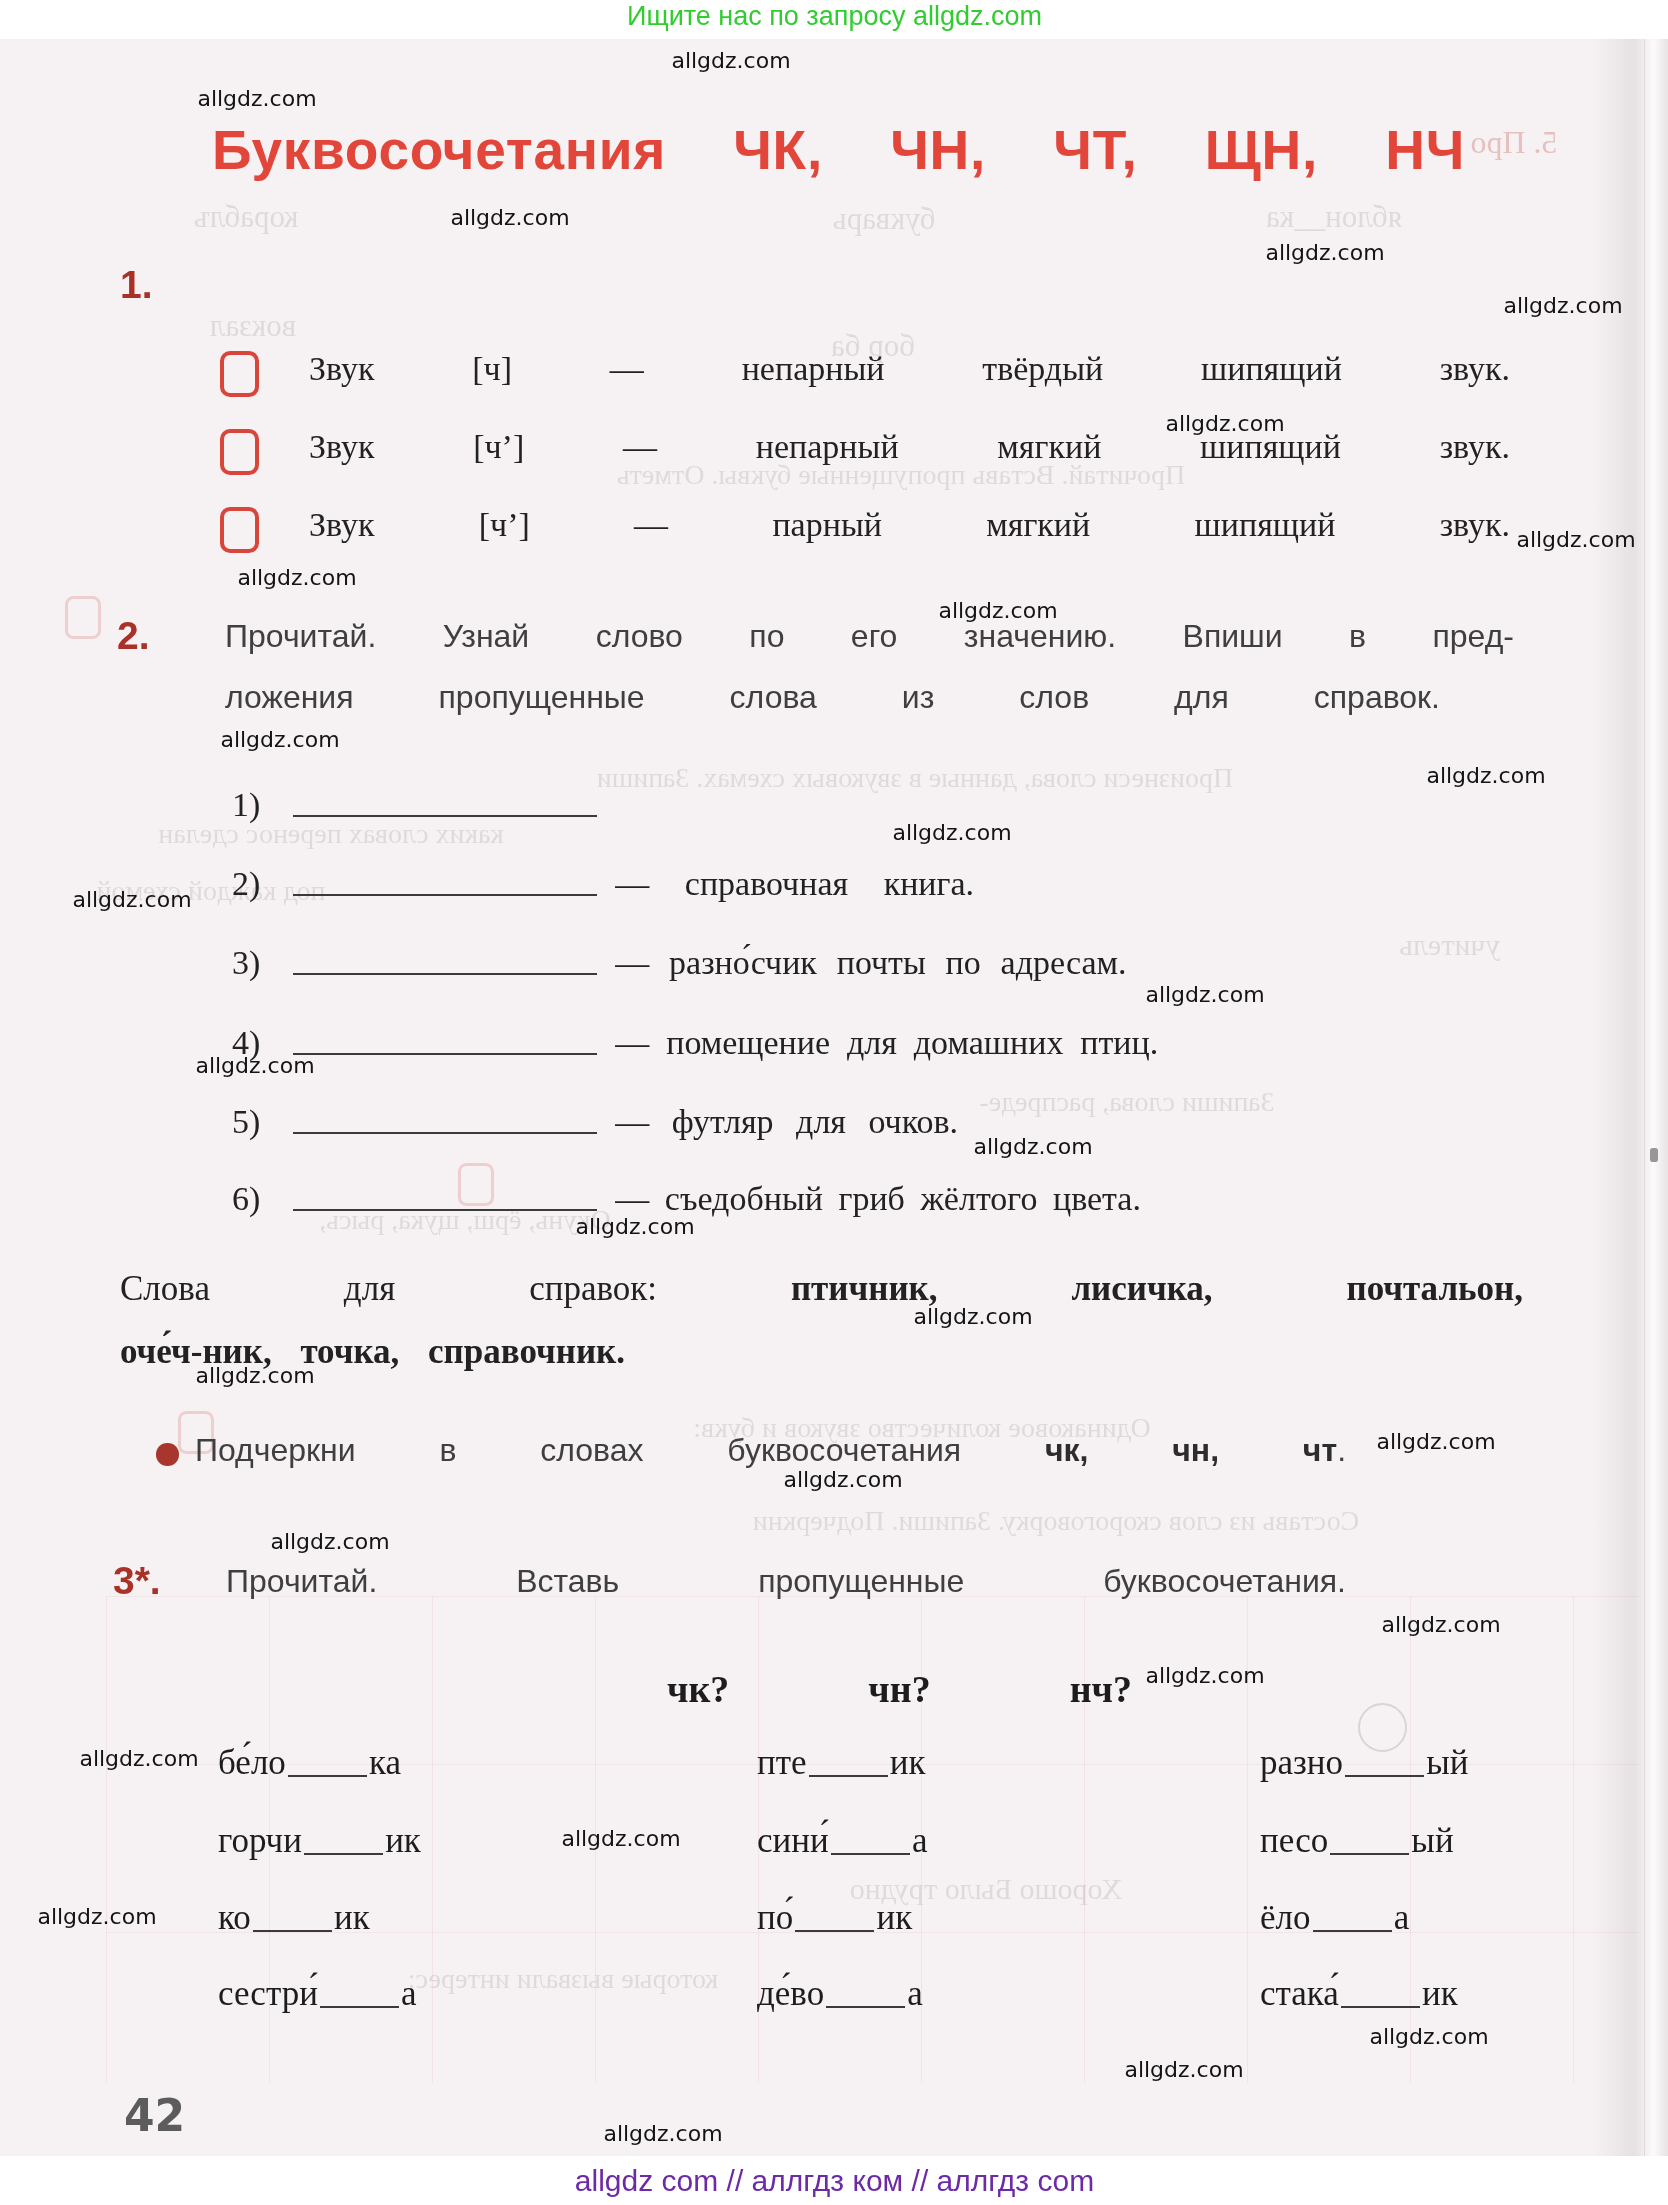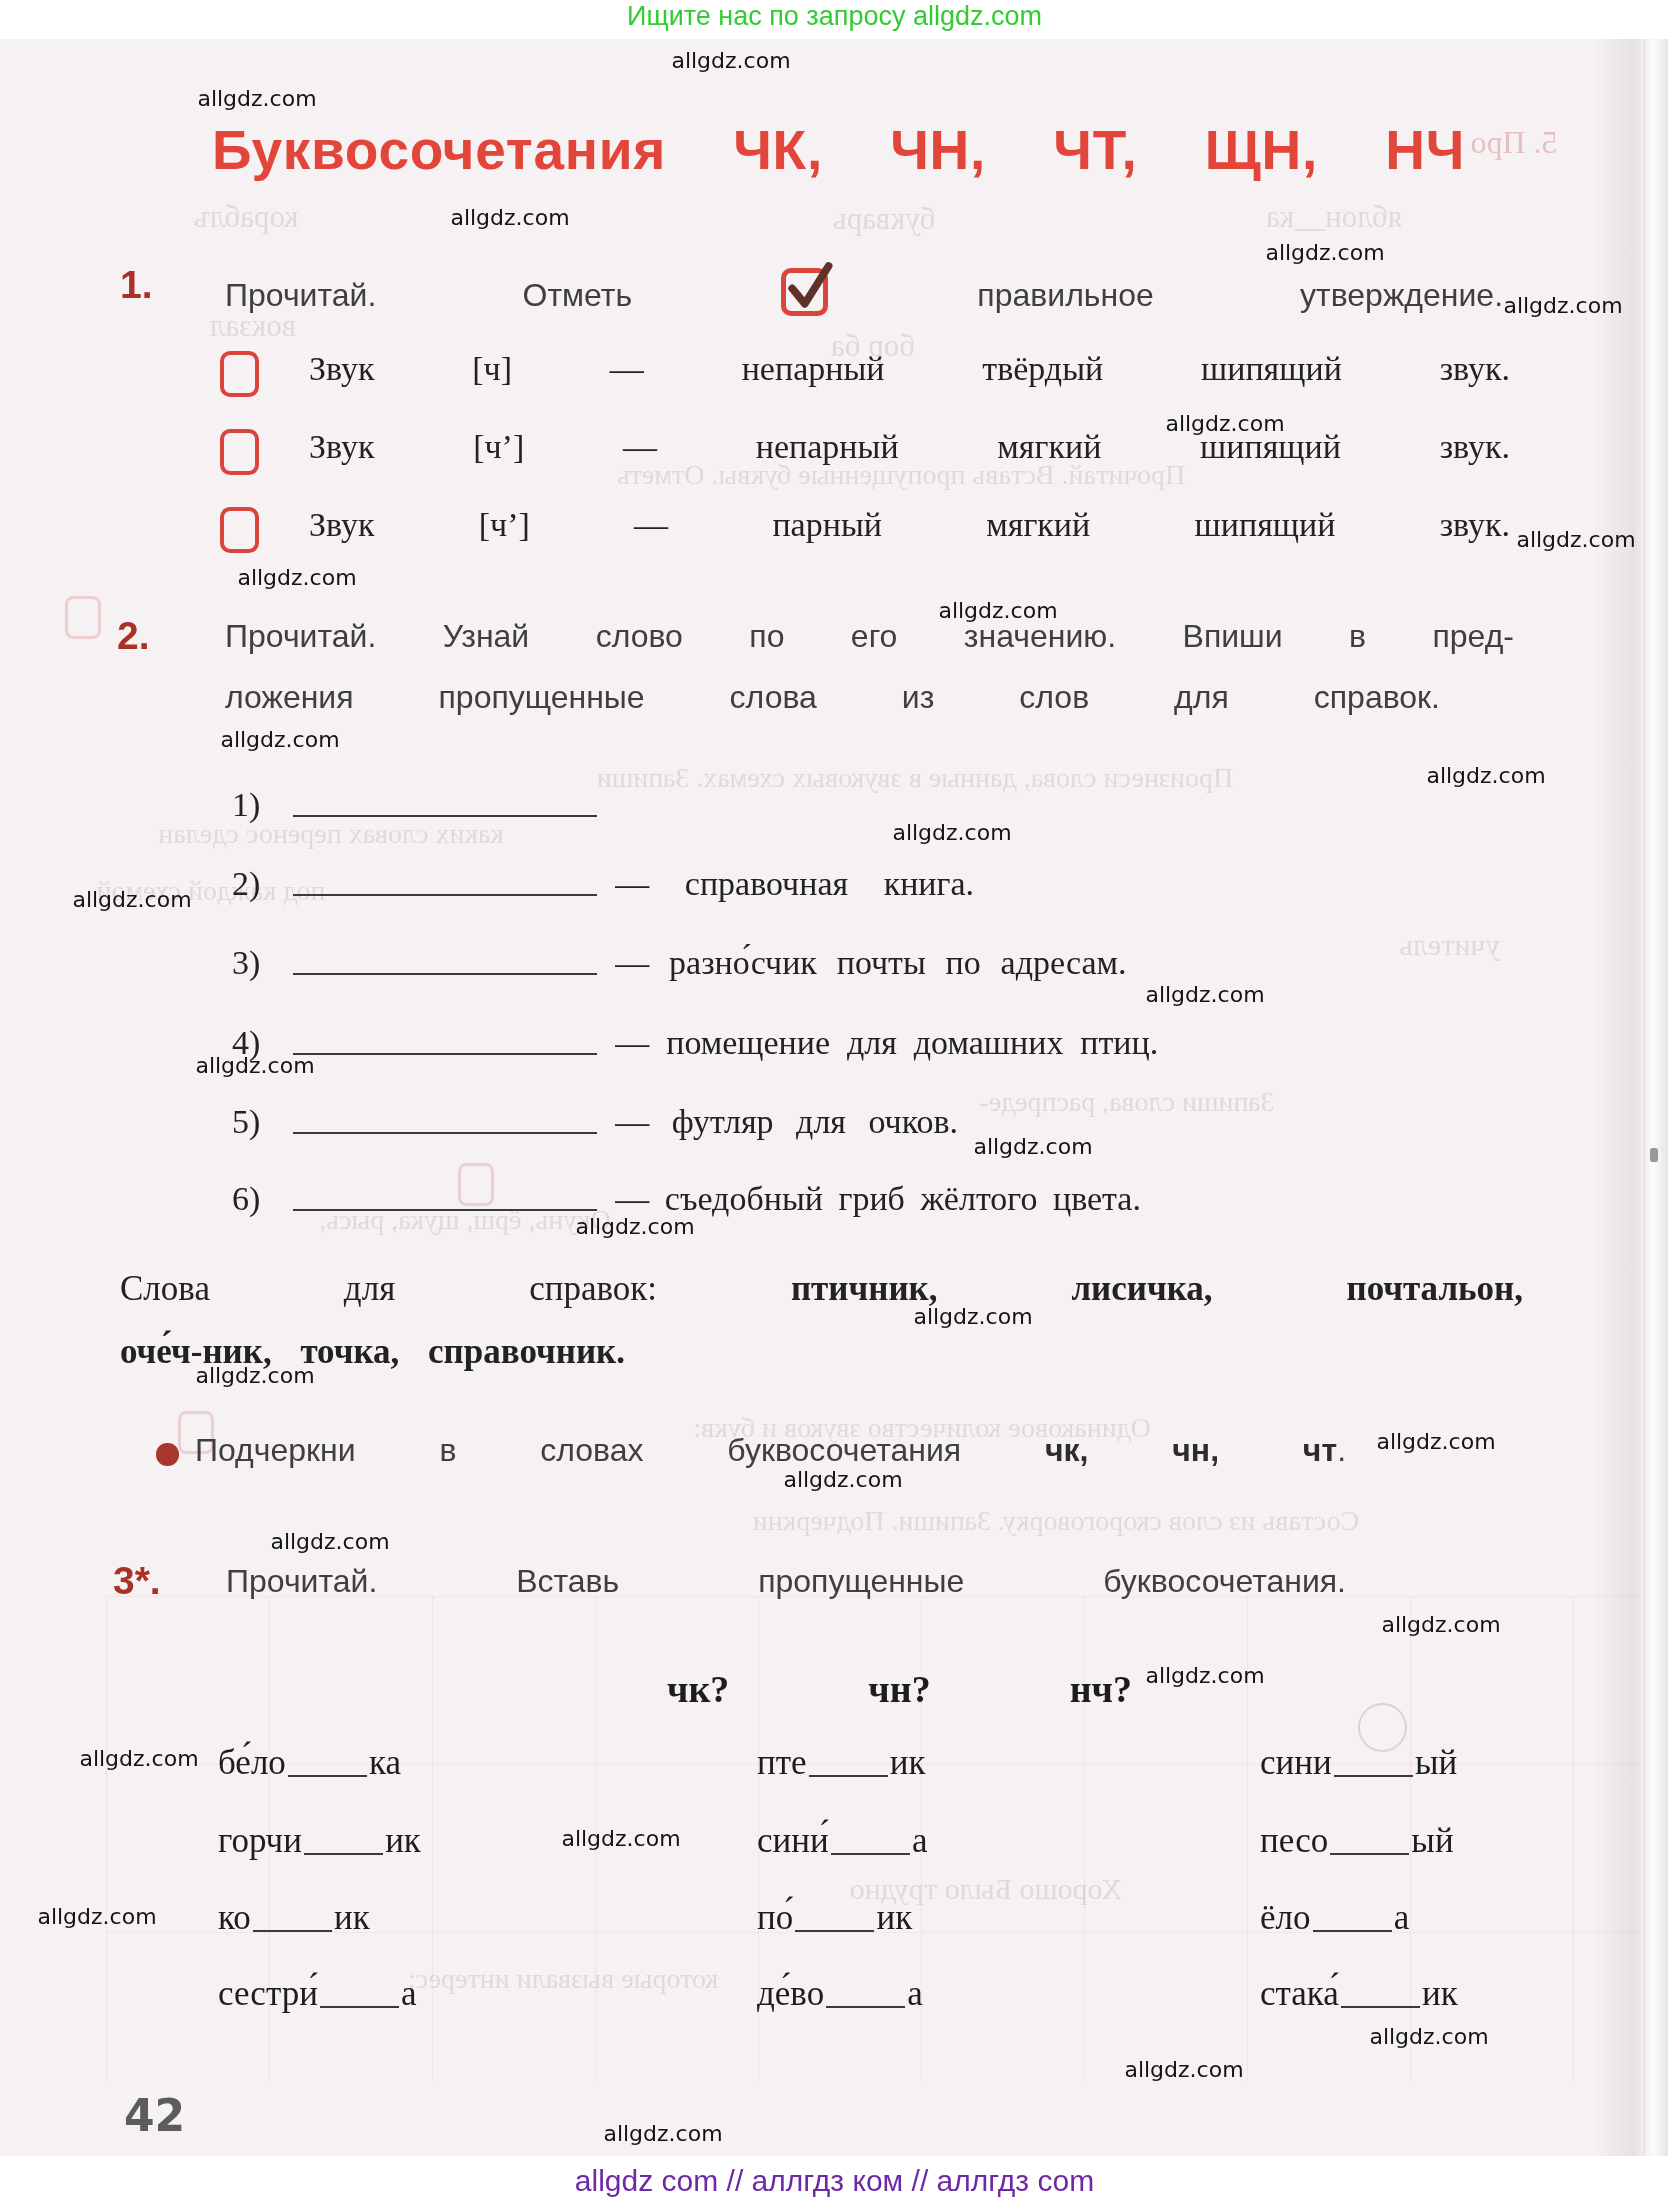"Прочитай. Отметь правильное утверждение." div.instr { html: <div> <span>Прочитай. Отметь</span> <span> <svg> <path></path> </svg> </span> <span>правильное утверждение.</span> </div> -> none }
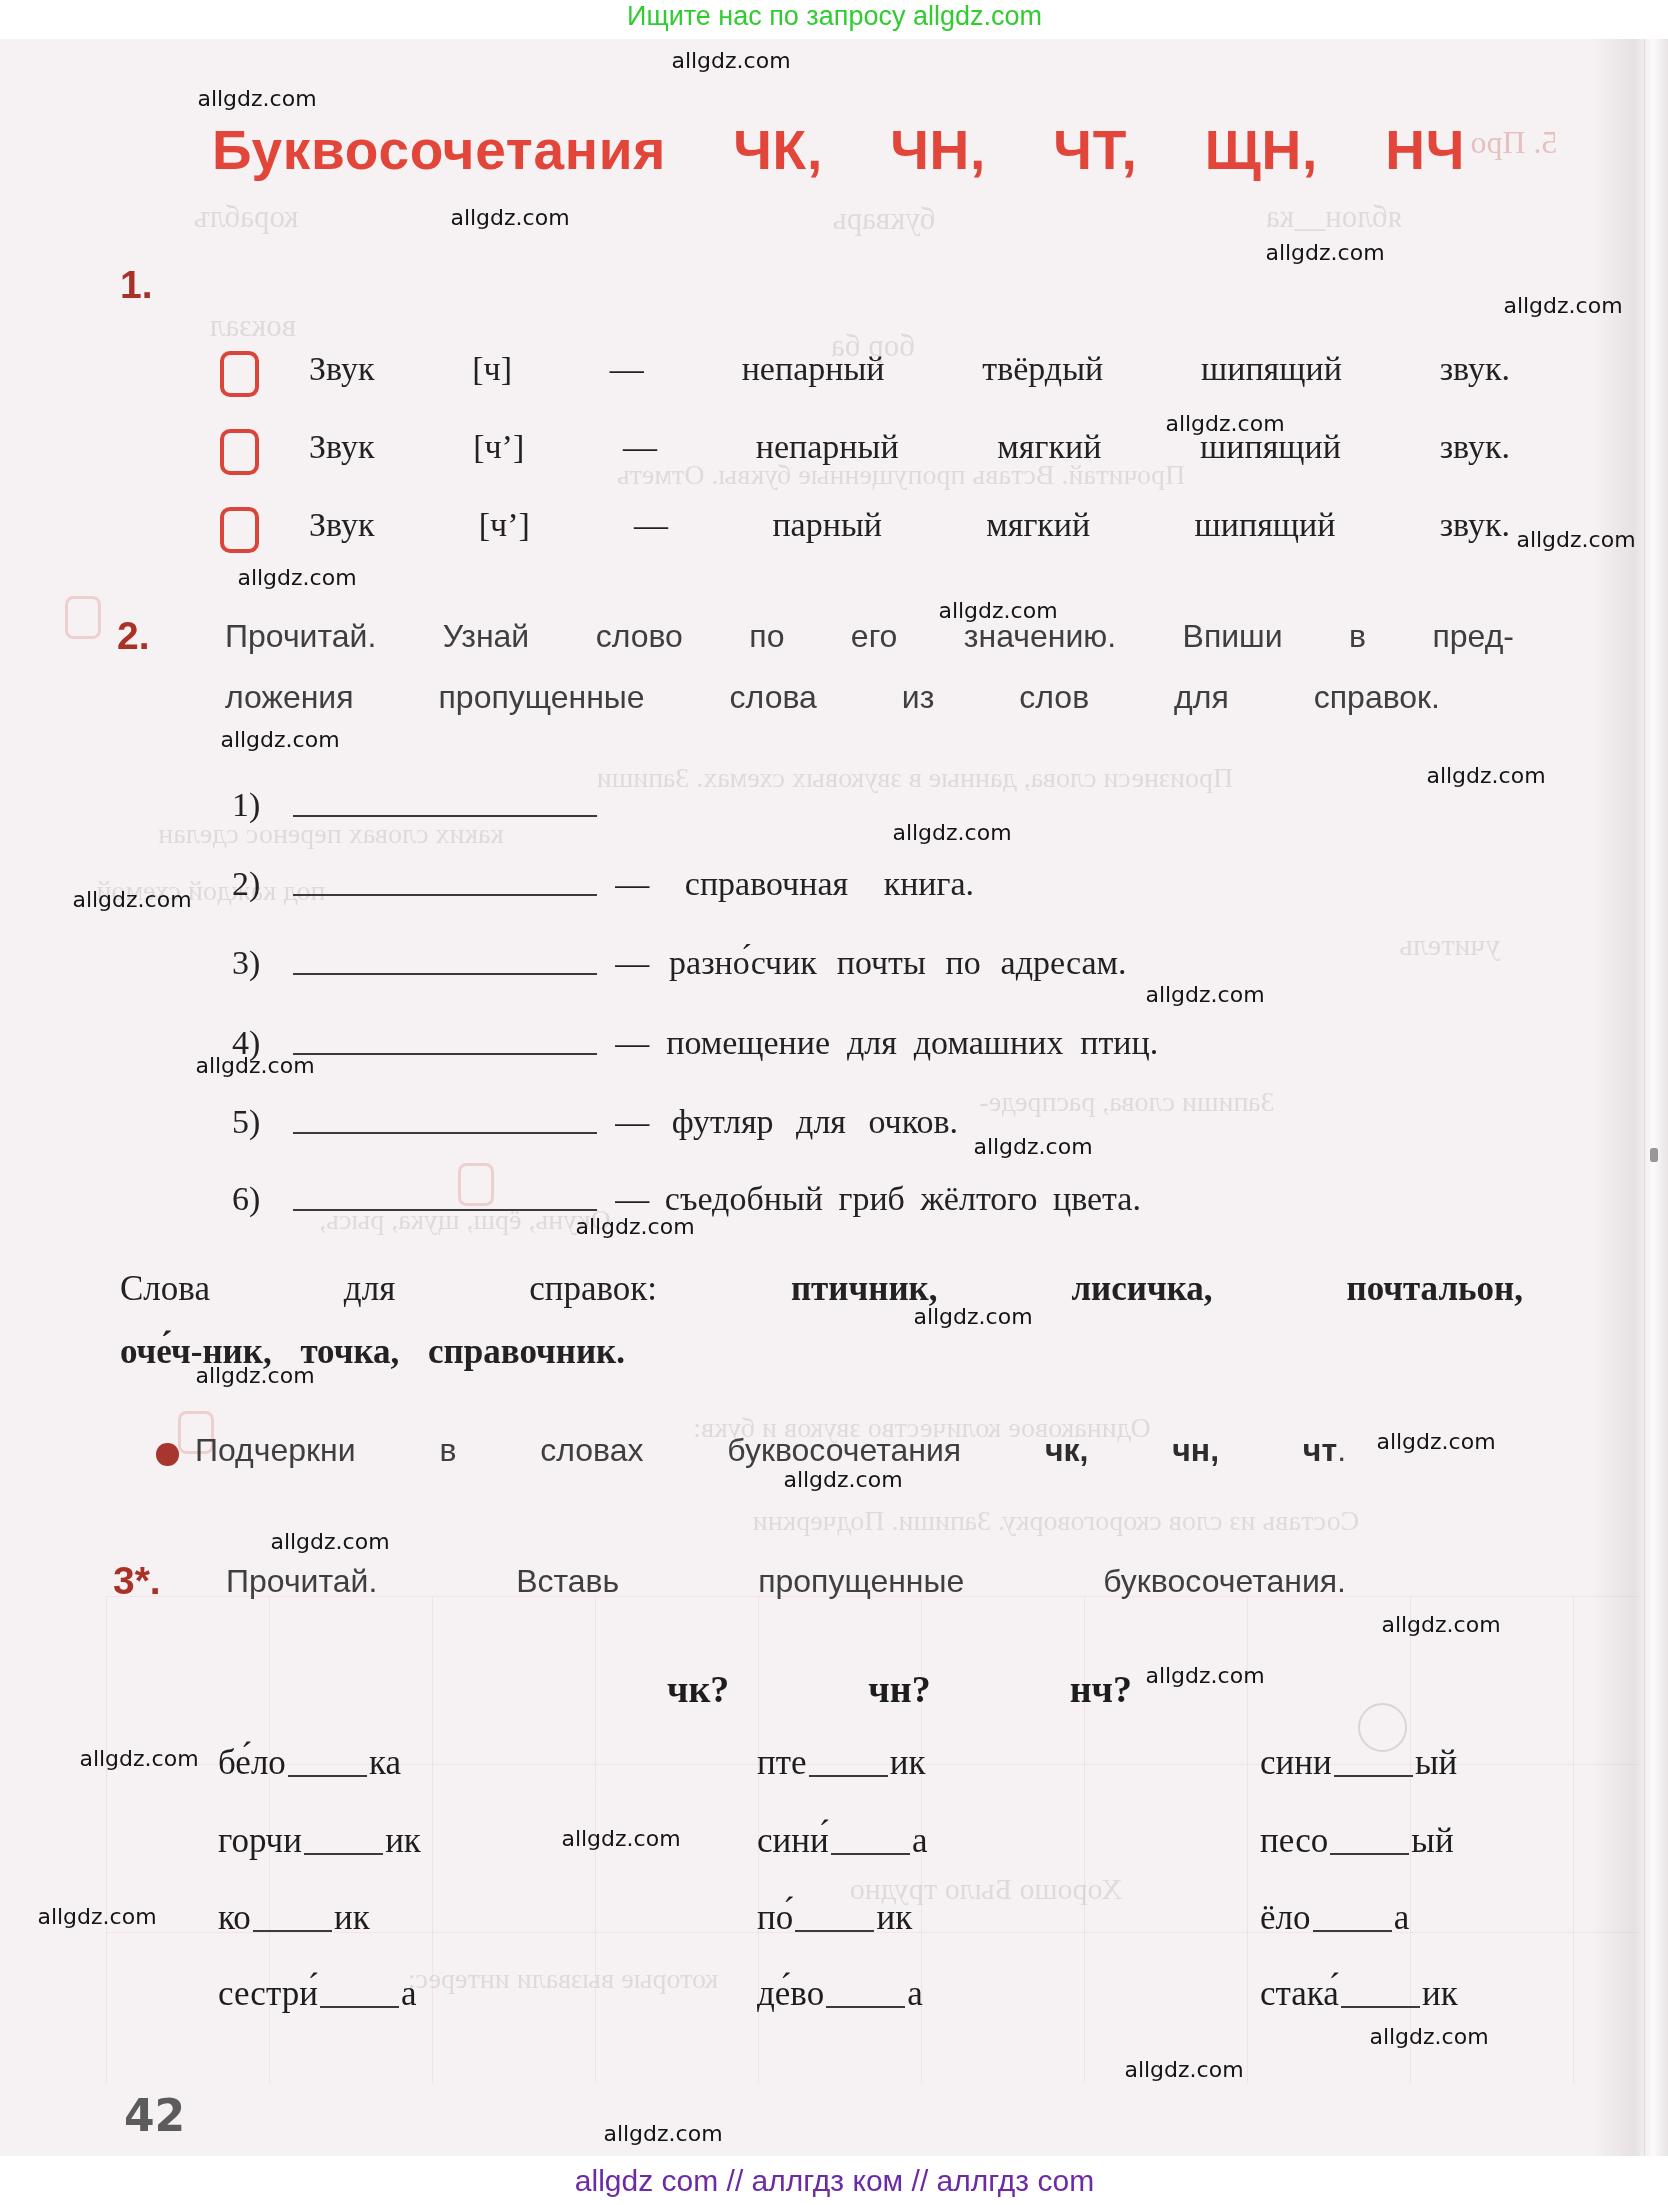"сини" span.wpre { text: сини -> разно }
